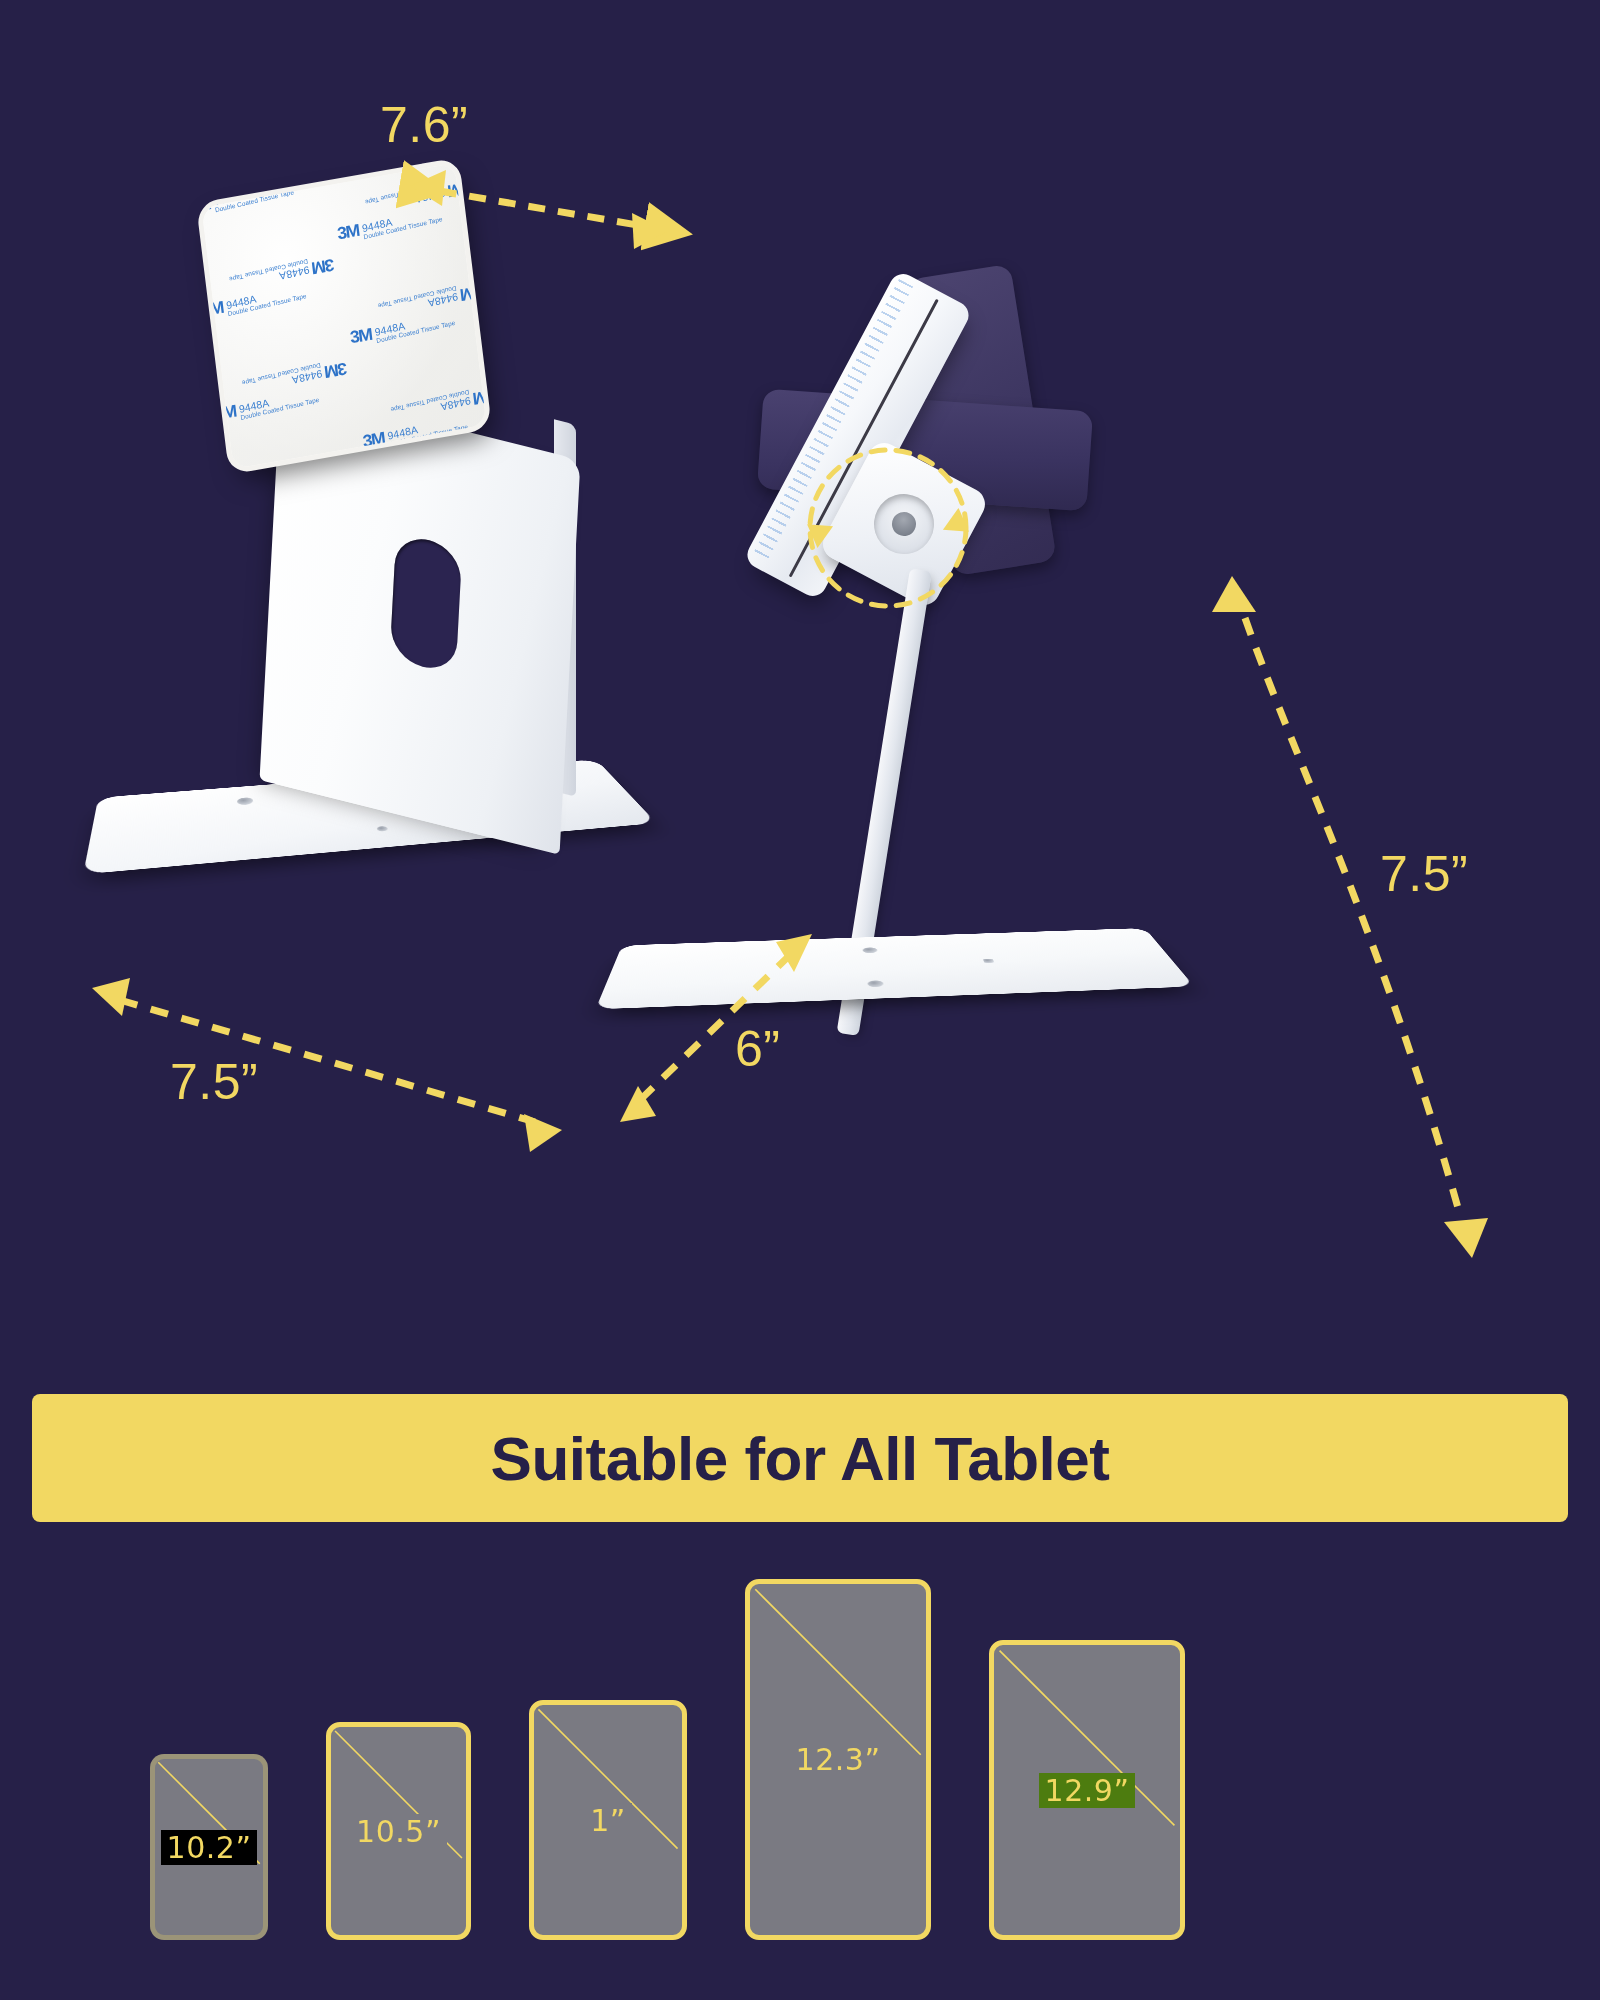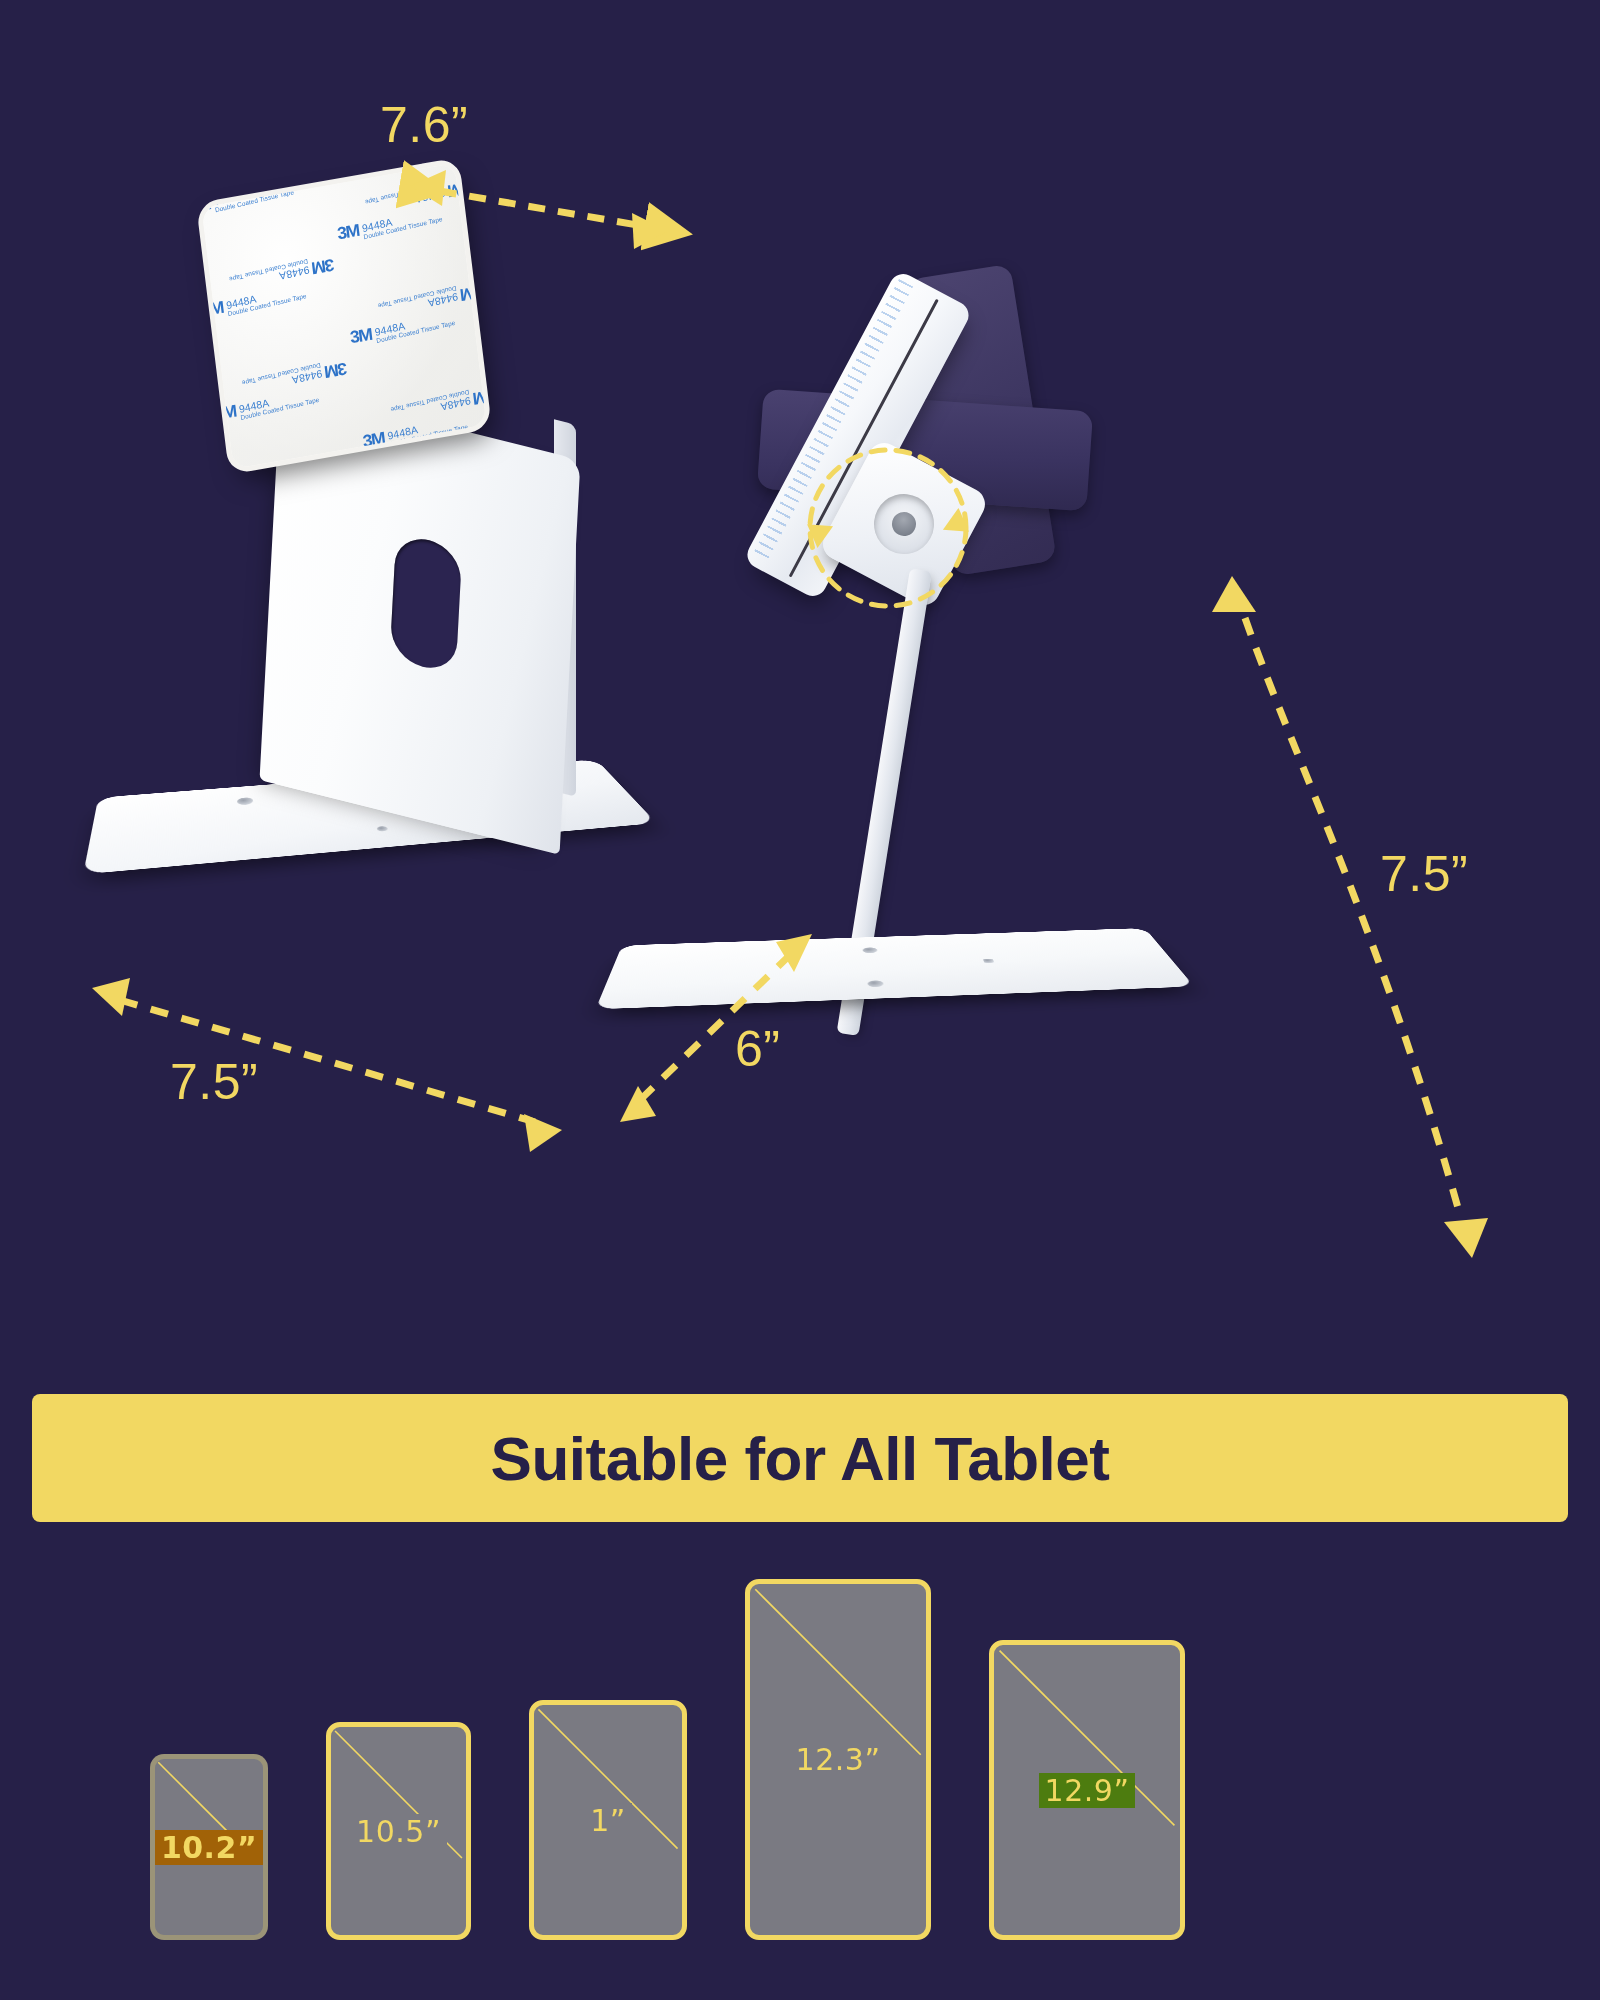"10.2”" span.size-label { background: #a16207 -> #000000; font-weight: bold -> none }
